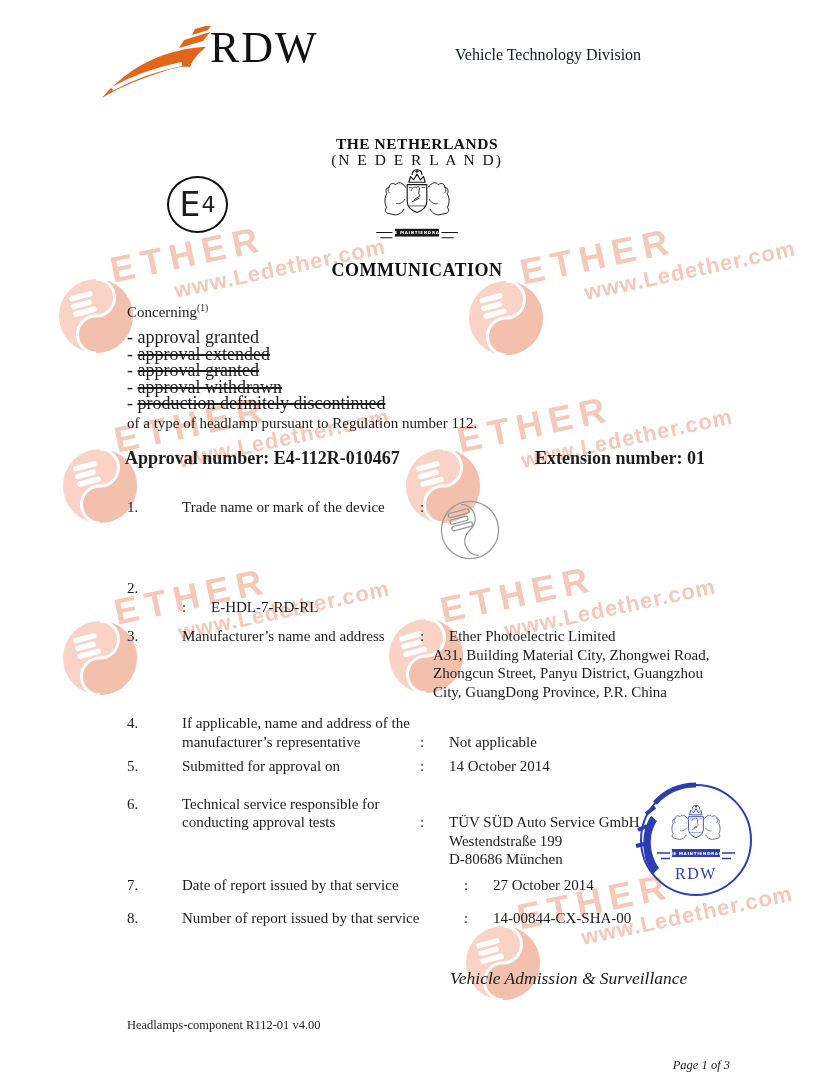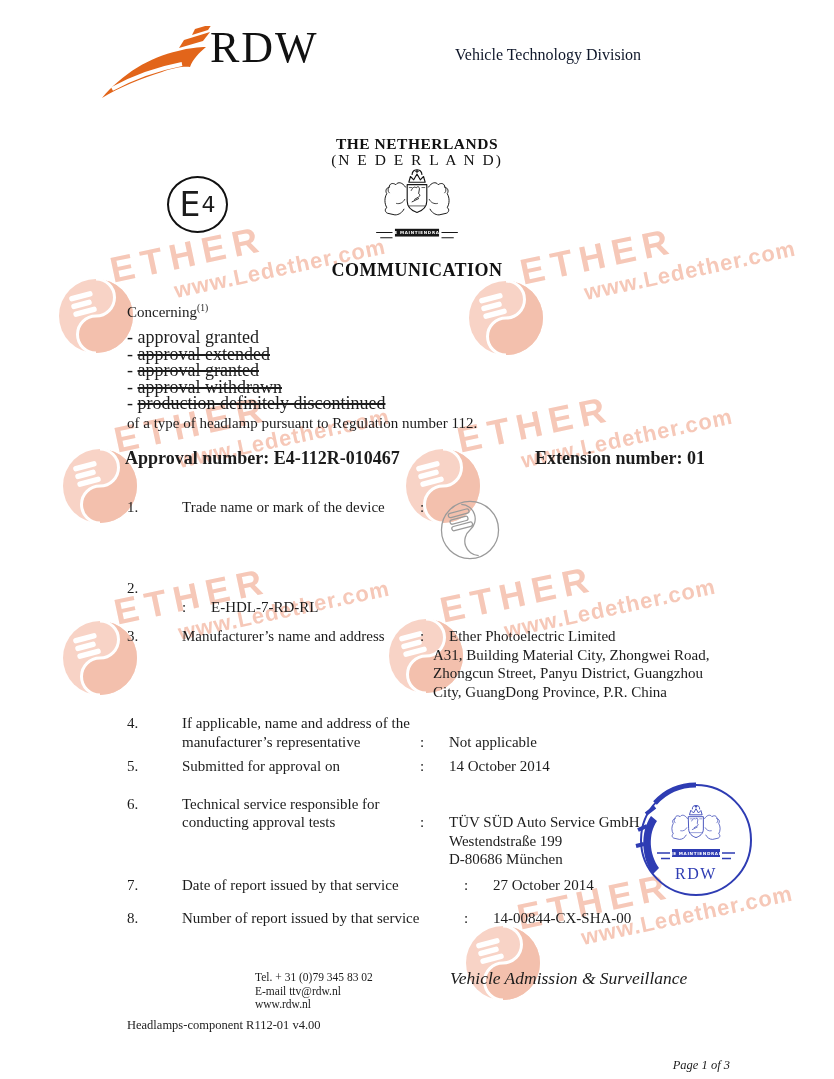"Tel. + 31 (0)79 345" div.f-contact { html: <div>Tel. + 31 (0)79 345 83 02 E-mail ttv@rdw.nl www.rdw.nl</div> -> none }
